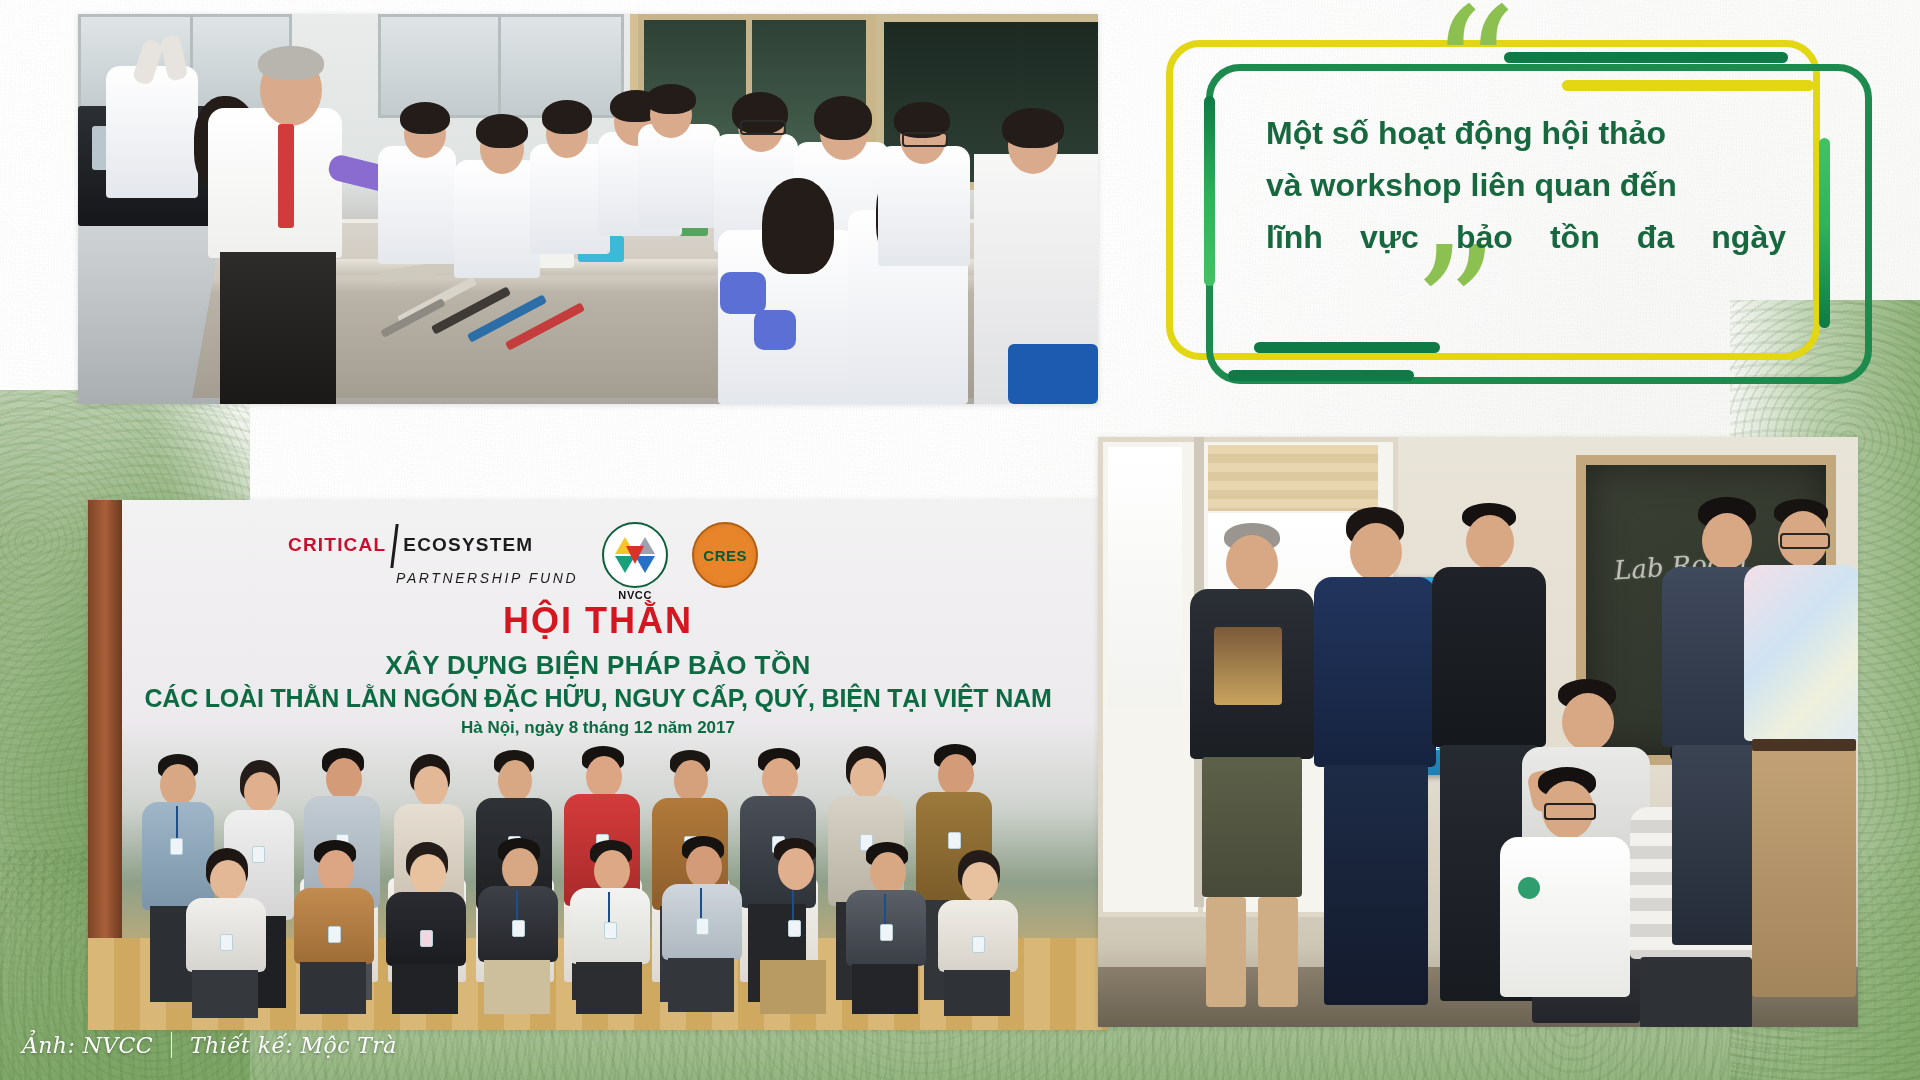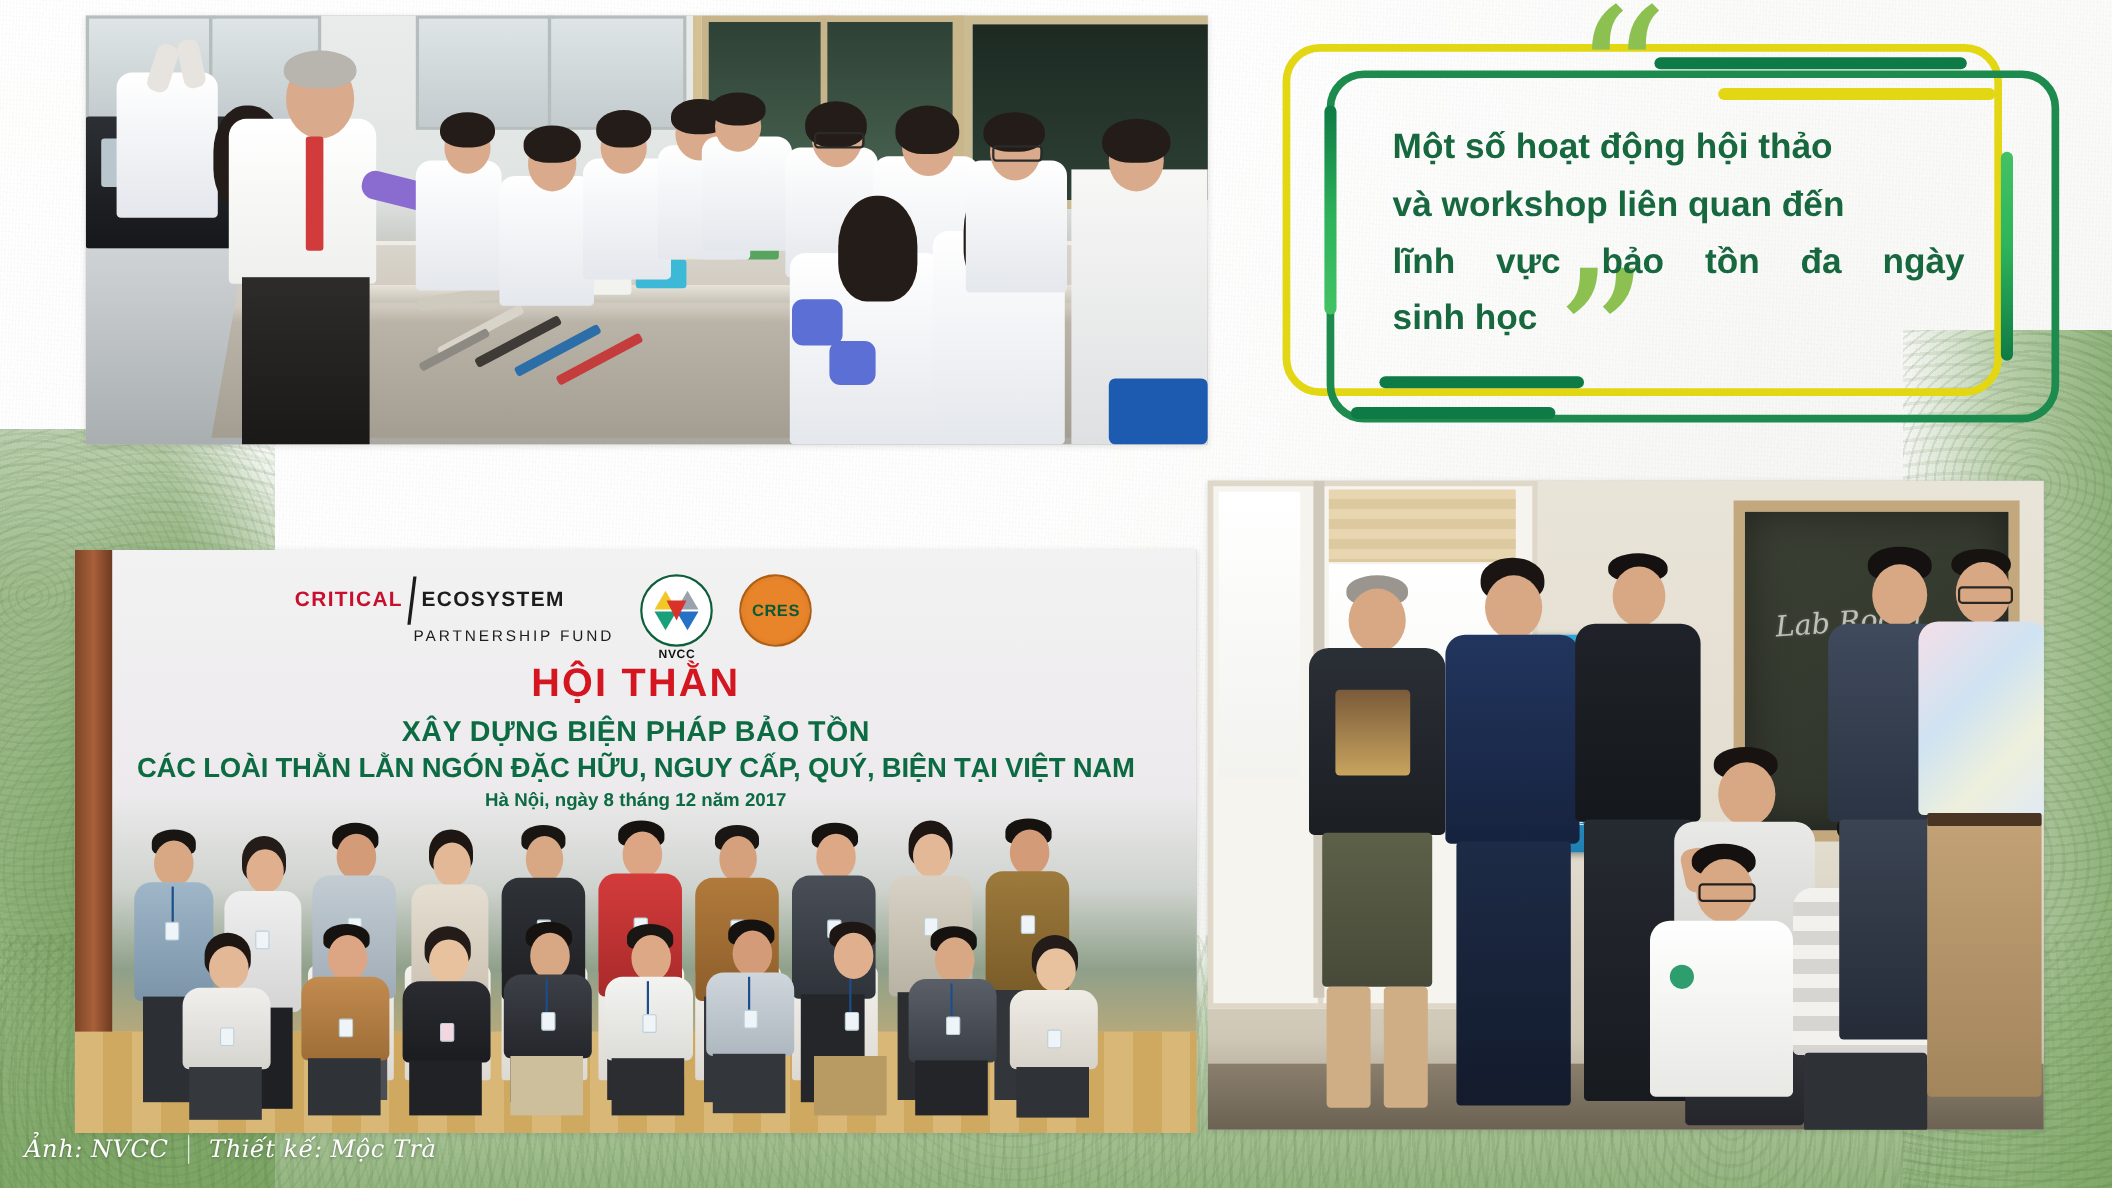"sinh học" p { html: <p>sinh học</p> -> none }
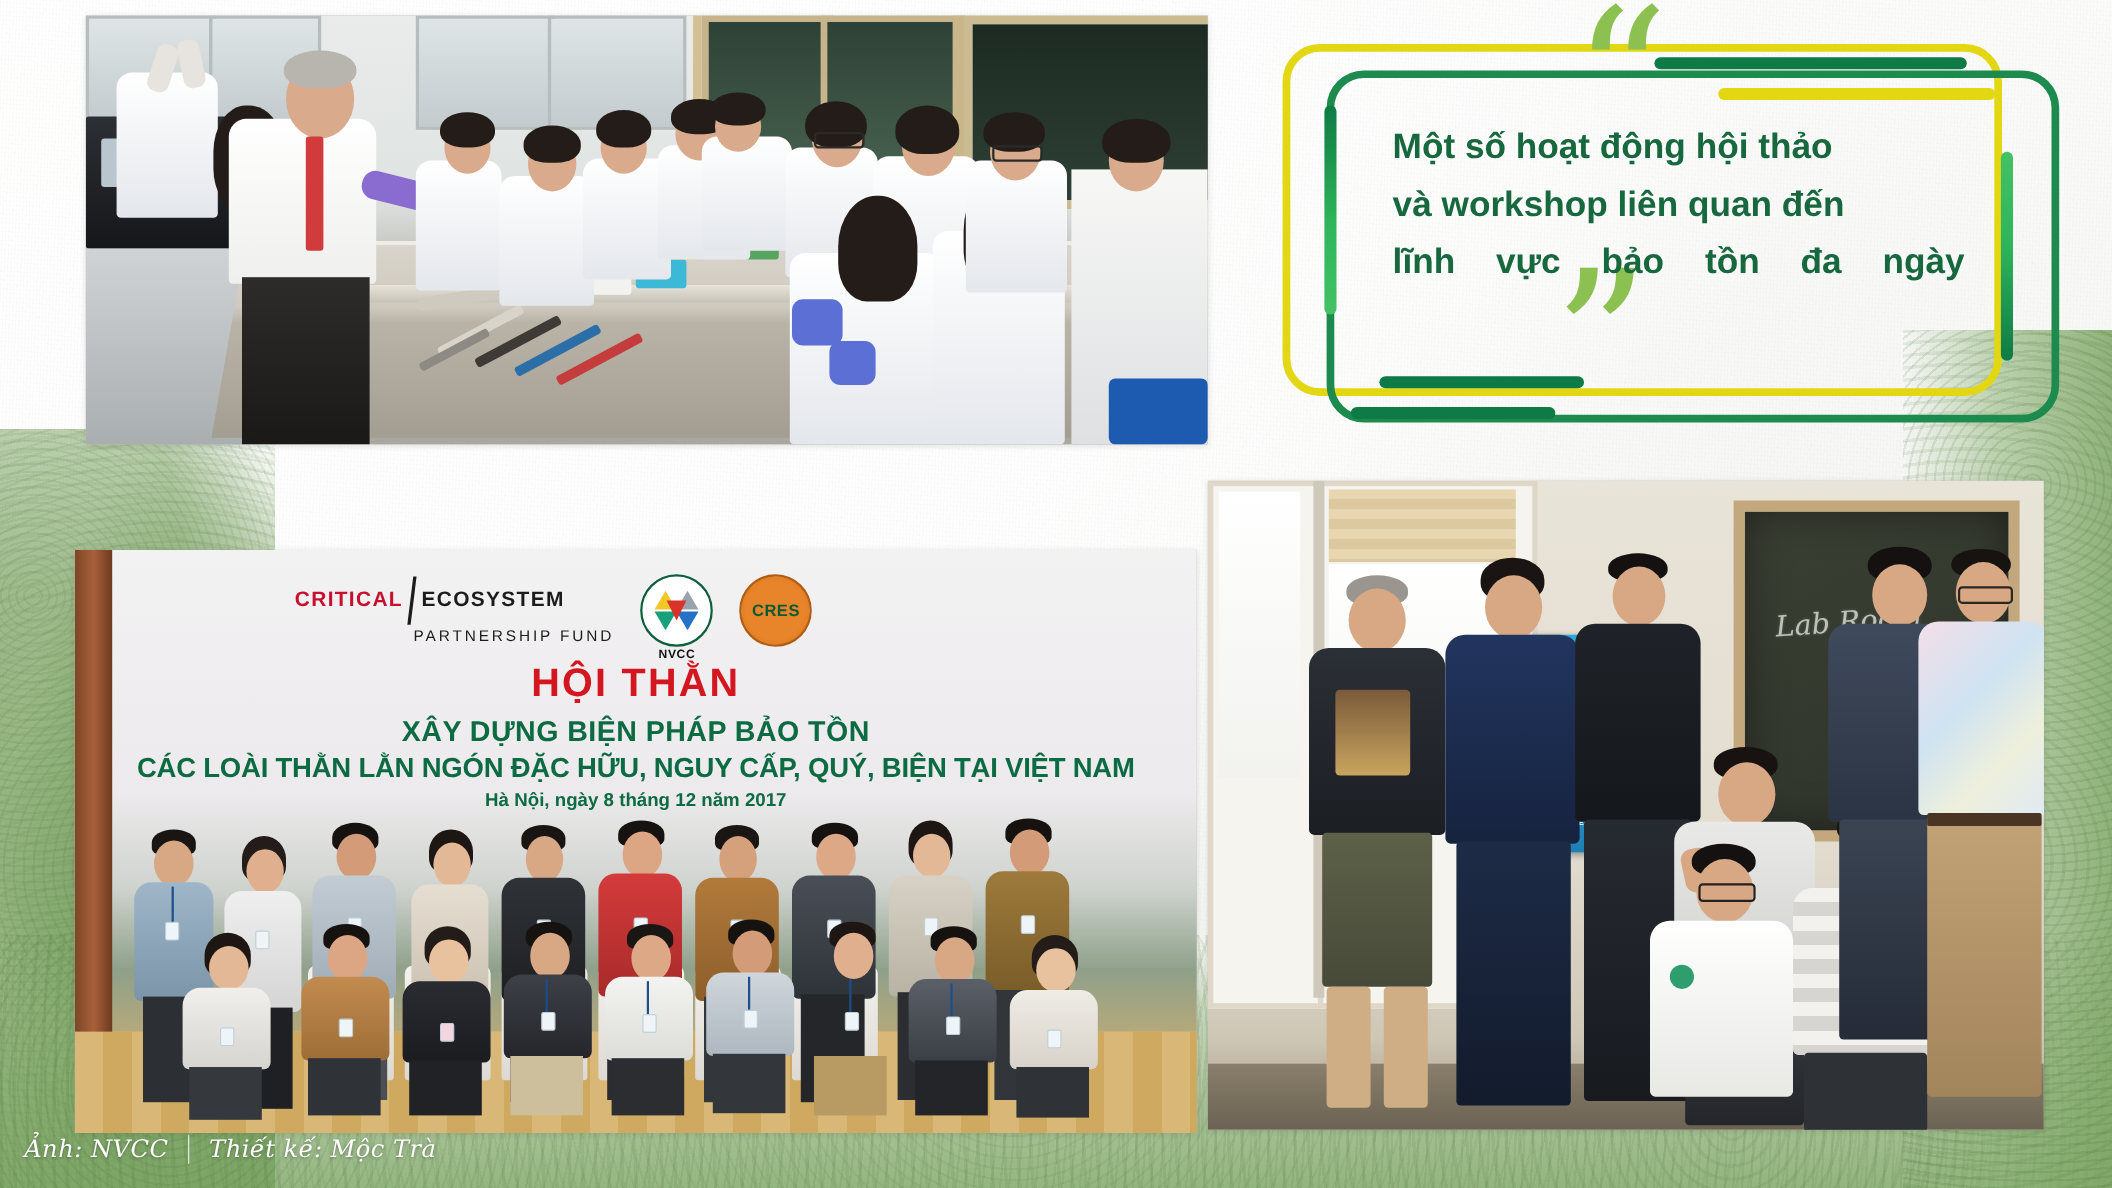"CRITICAL ECOSYSTEM" #photo-conf { left: 68px -> 88px }
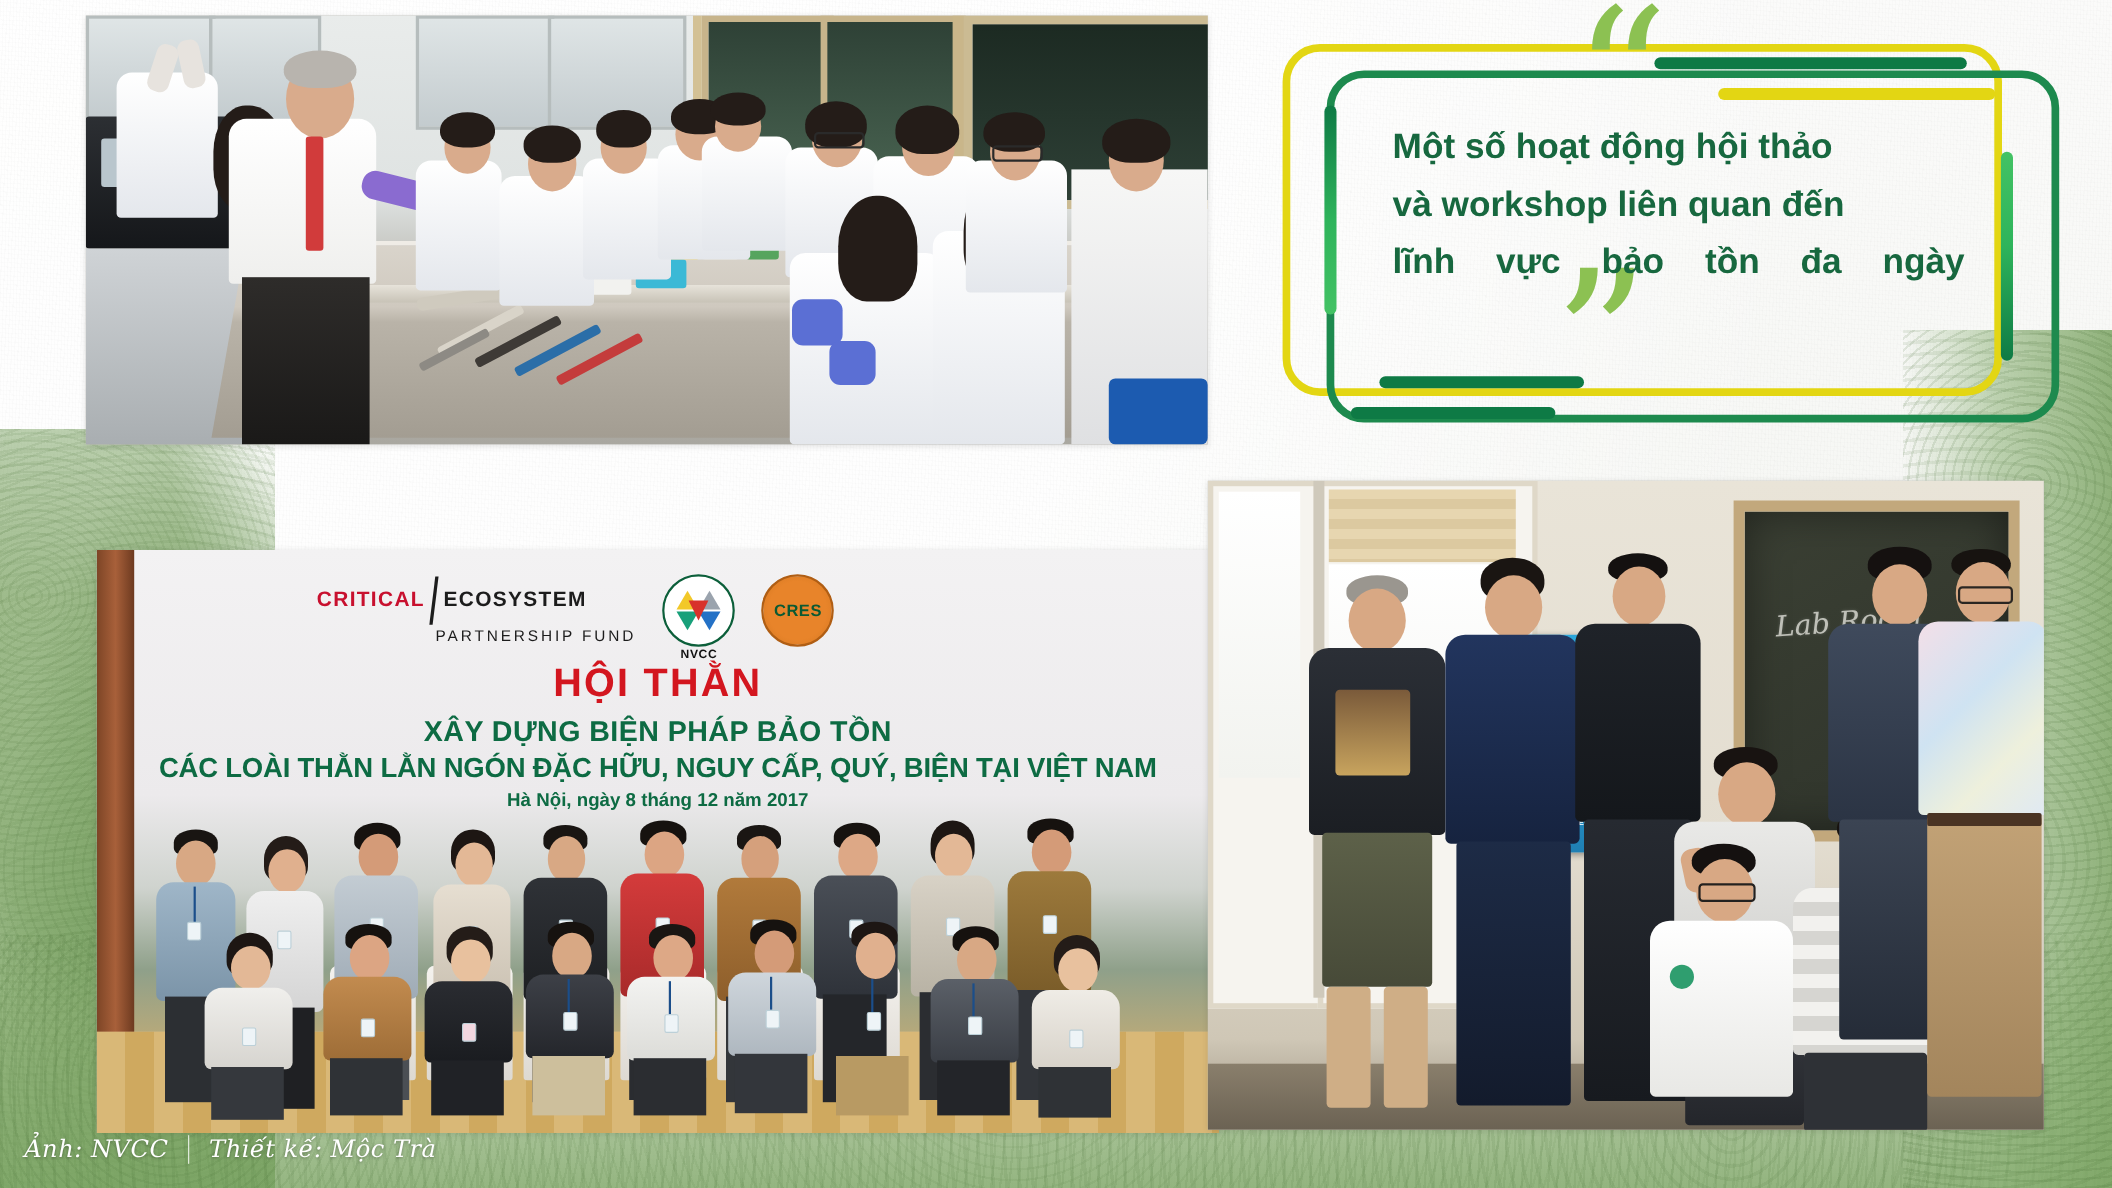"PARTNERSHIP FUND" div.l2 { font-style: none -> italic }
